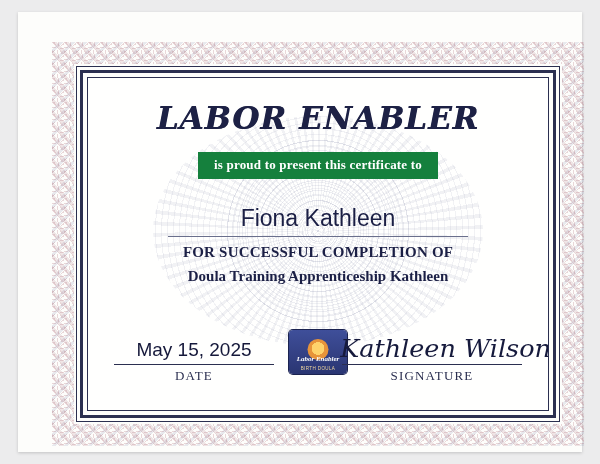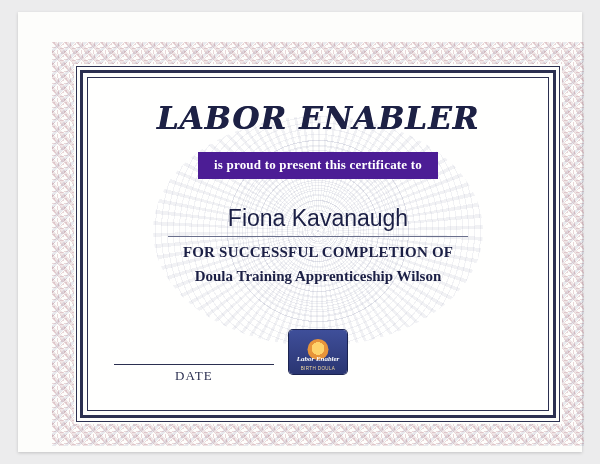"is proud to present this" .subtitle-band { background: #4c1d95 -> #15803d }
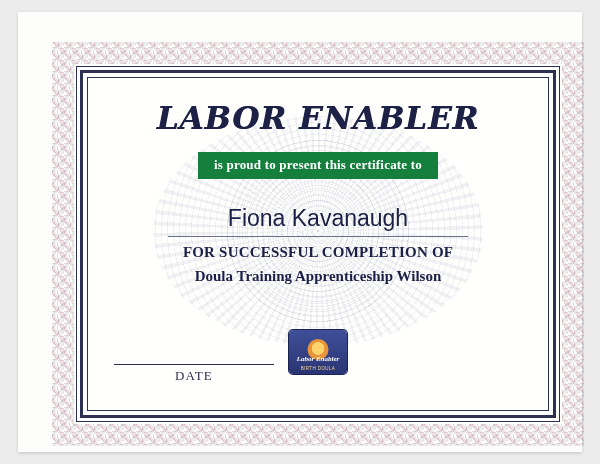"Fiona Kavanaugh" div.recipient-name { text: Kavanaugh -> Kathleen }
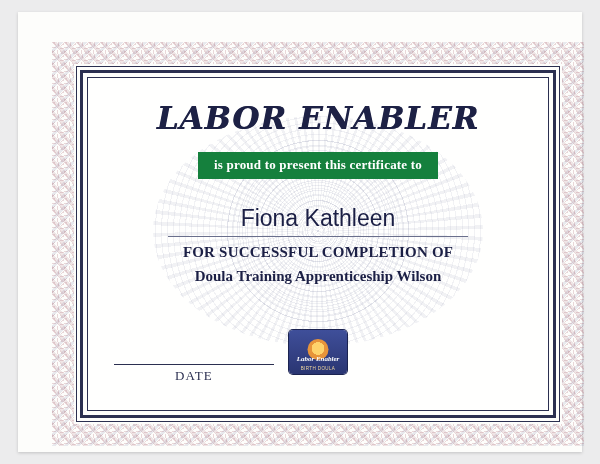"Doula Training Apprenticeship Wilson" div.award-line2 { text: Wilson -> Kathleen }
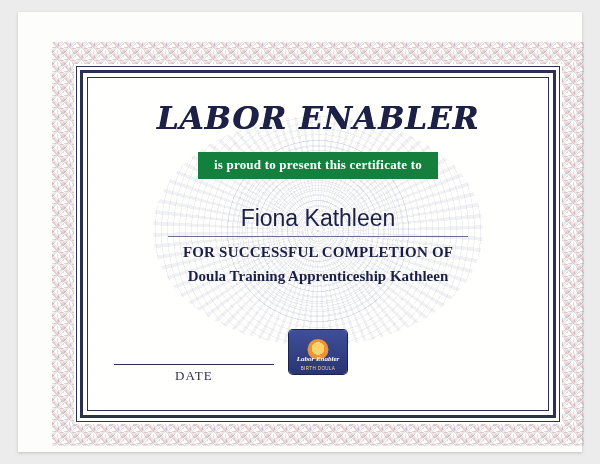"May 15, 2025" div.date-value { html: none -> <div>May 15, 2025</div> }
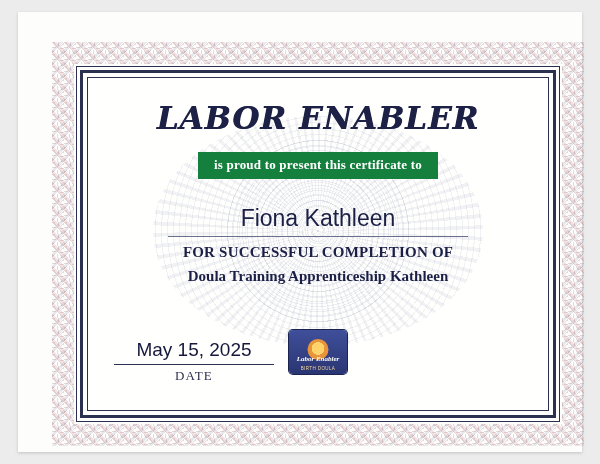"Kathleen Wilson" div.sig-block { html: none -> <div> <div>Kathleen Wilson</div> <div></div> <div>SIGNATURE</div> </div> }
